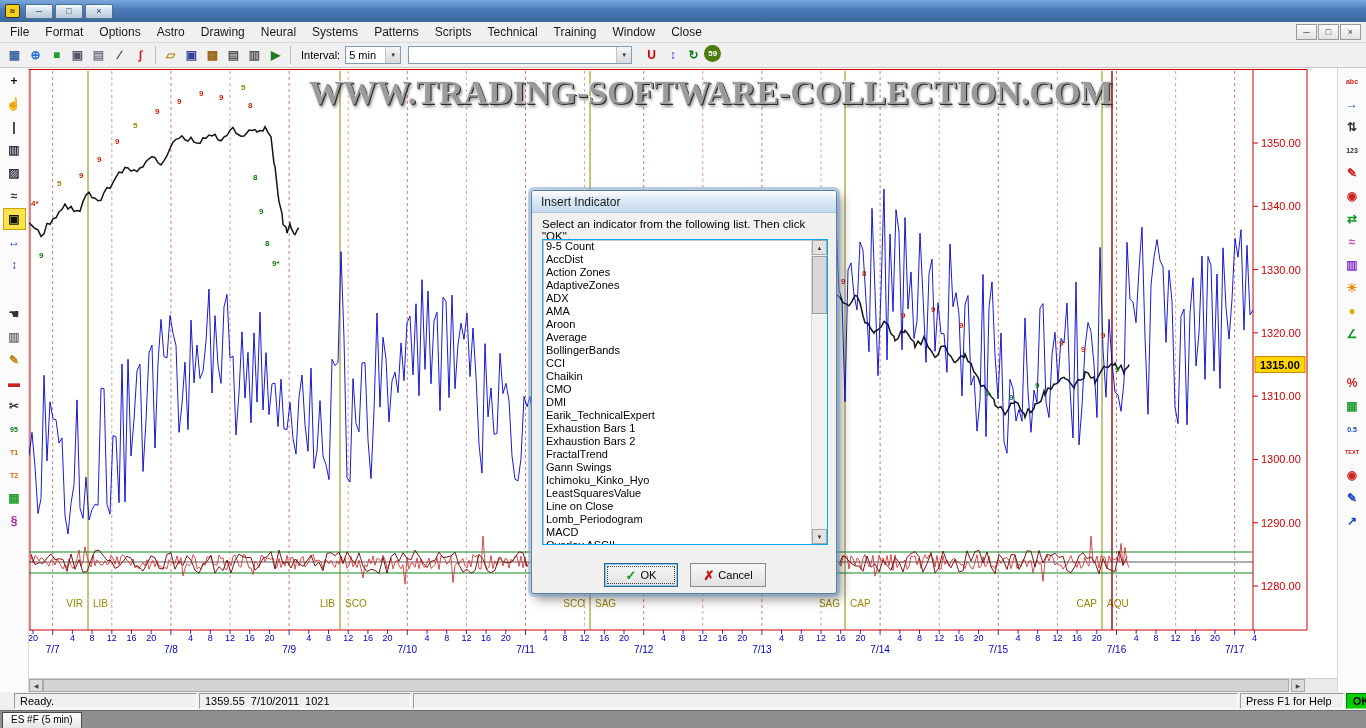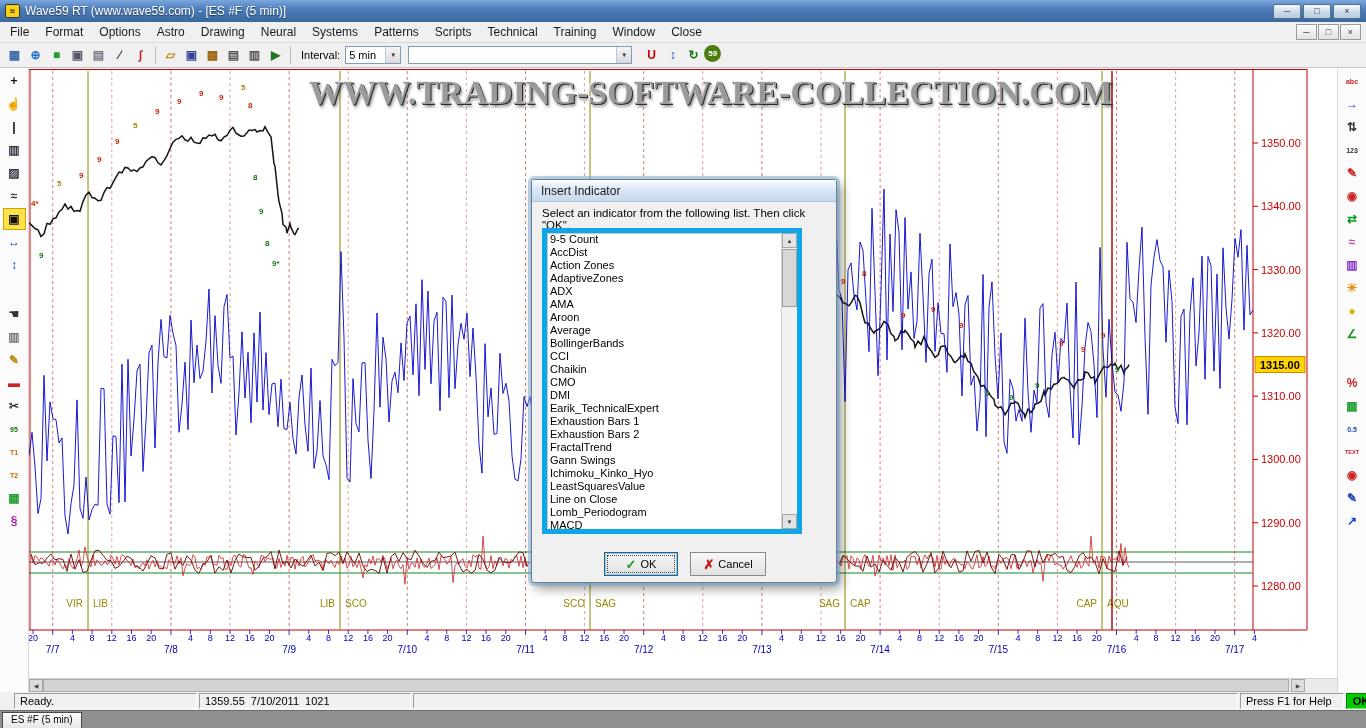"Wave59 RT (www.wave59.com) - [ES" div.title-text { html: <div>Wave59 RT (www.wave59.com) - [ES #F (5 min)]</div> -> none }
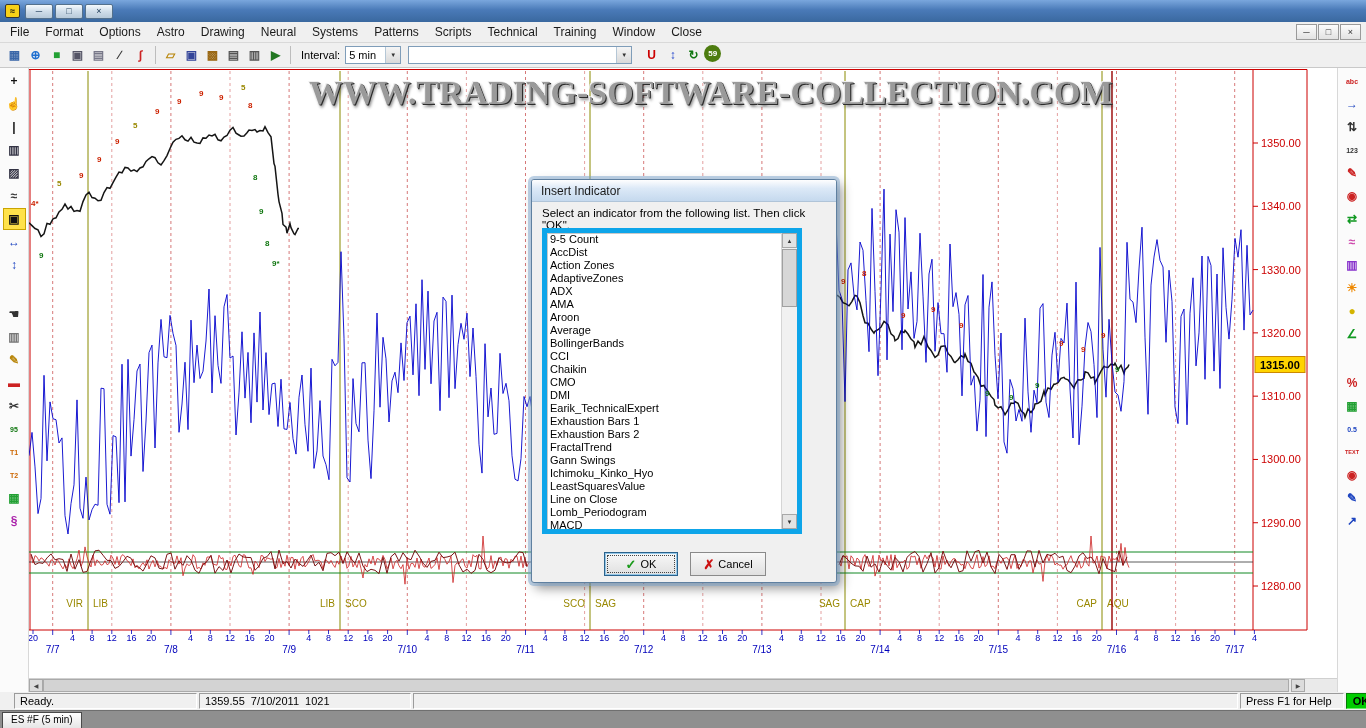"Insert Indicator" .dialog { top: 179px -> 190px }
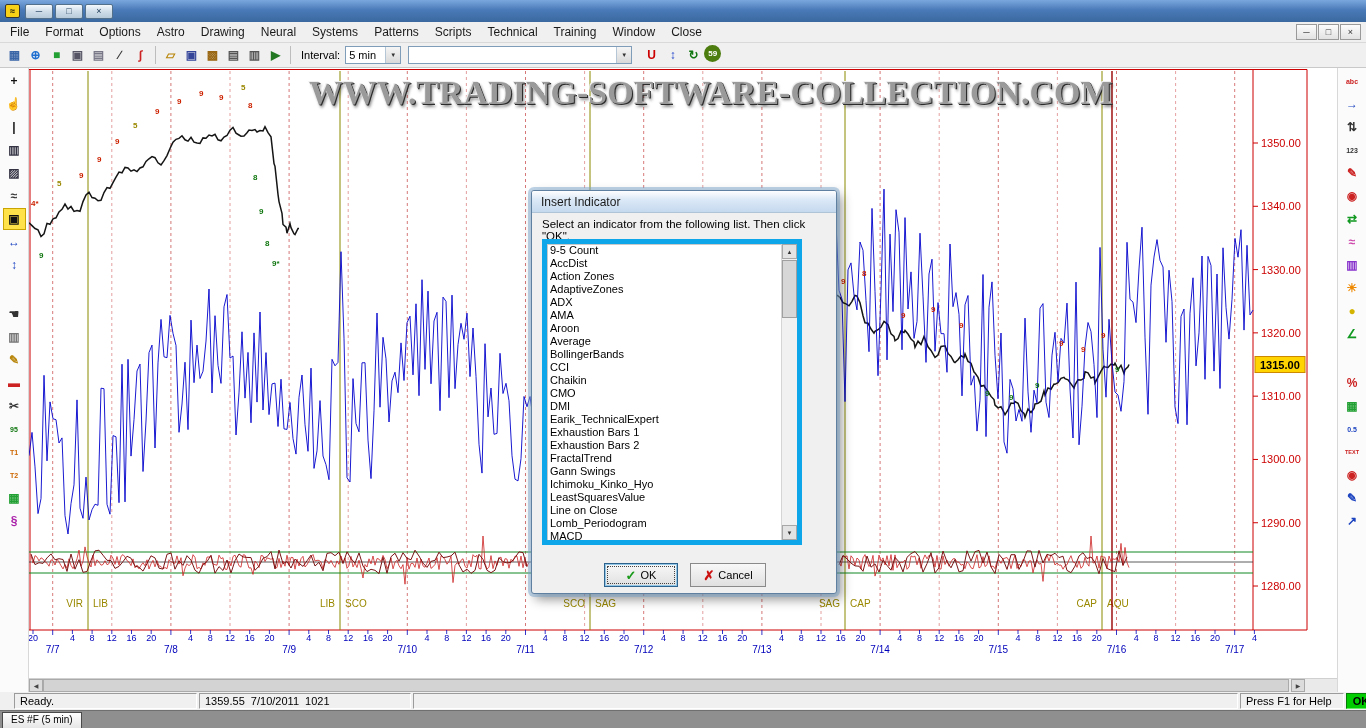"9-5 Count" .listbox { border: 5px solid #0ea5e9 -> 1px solid #0ea5e9; width: 260px -> 286px }
